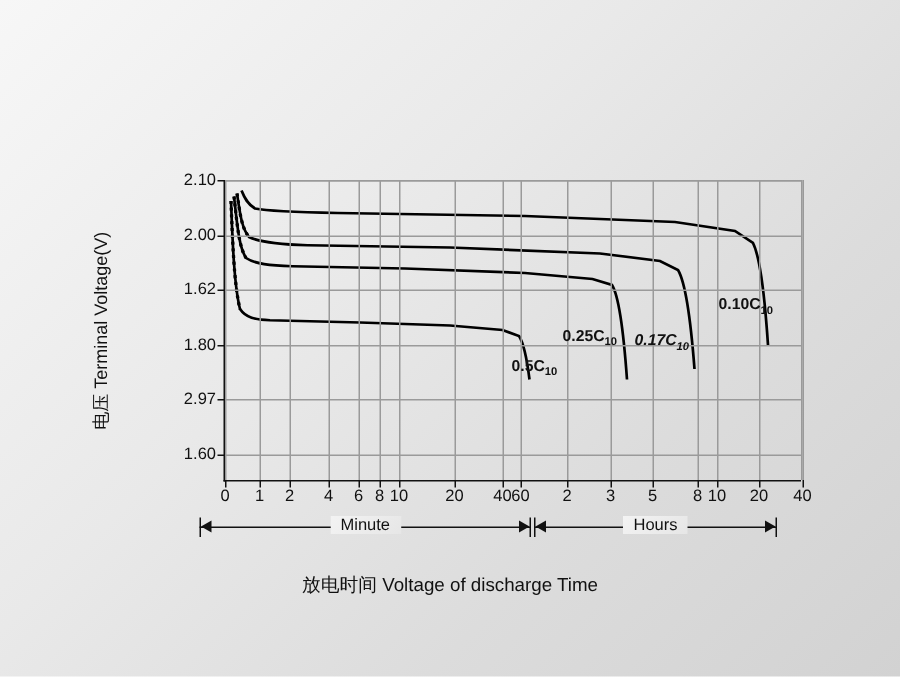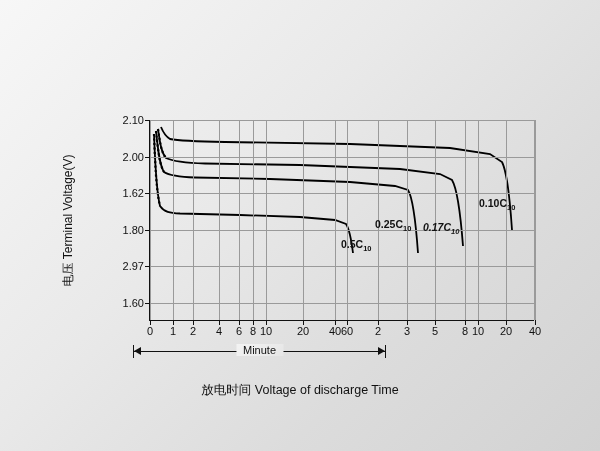"Minute" div.rangebar { padding-left: 32px -> none }
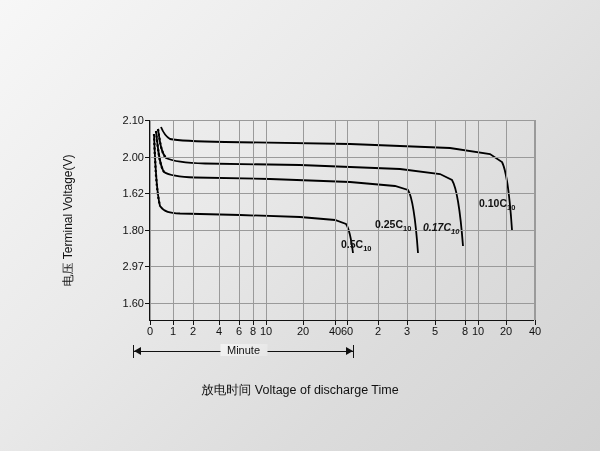"Hours" div.rangebar { html: none -> <div> <div></div> <div></div> <div></div> <div></div> <div></div> <div>Hours</div> </div> }
